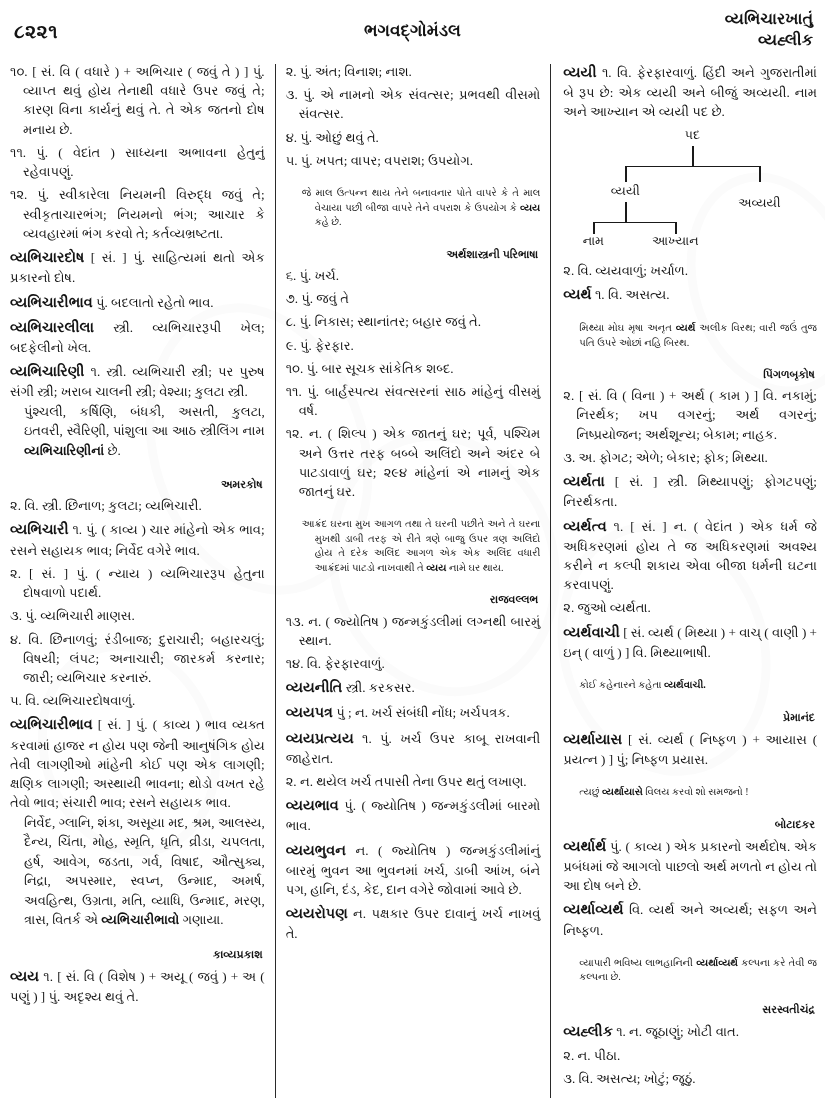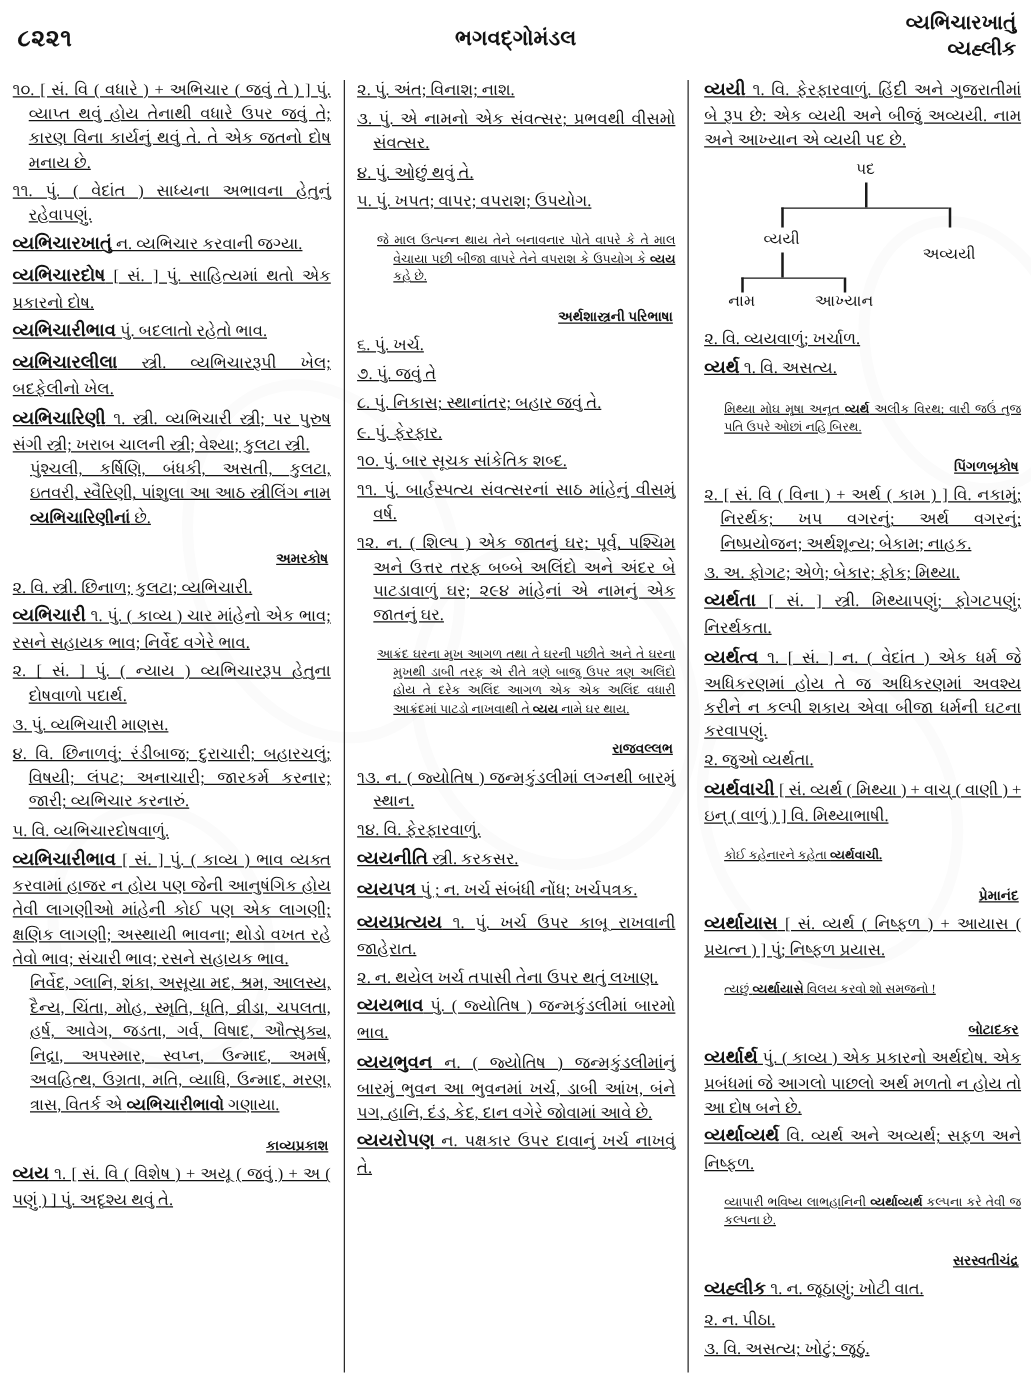"૧૦. [ સં. વિ (" .columns { text-decoration: underline -> none }
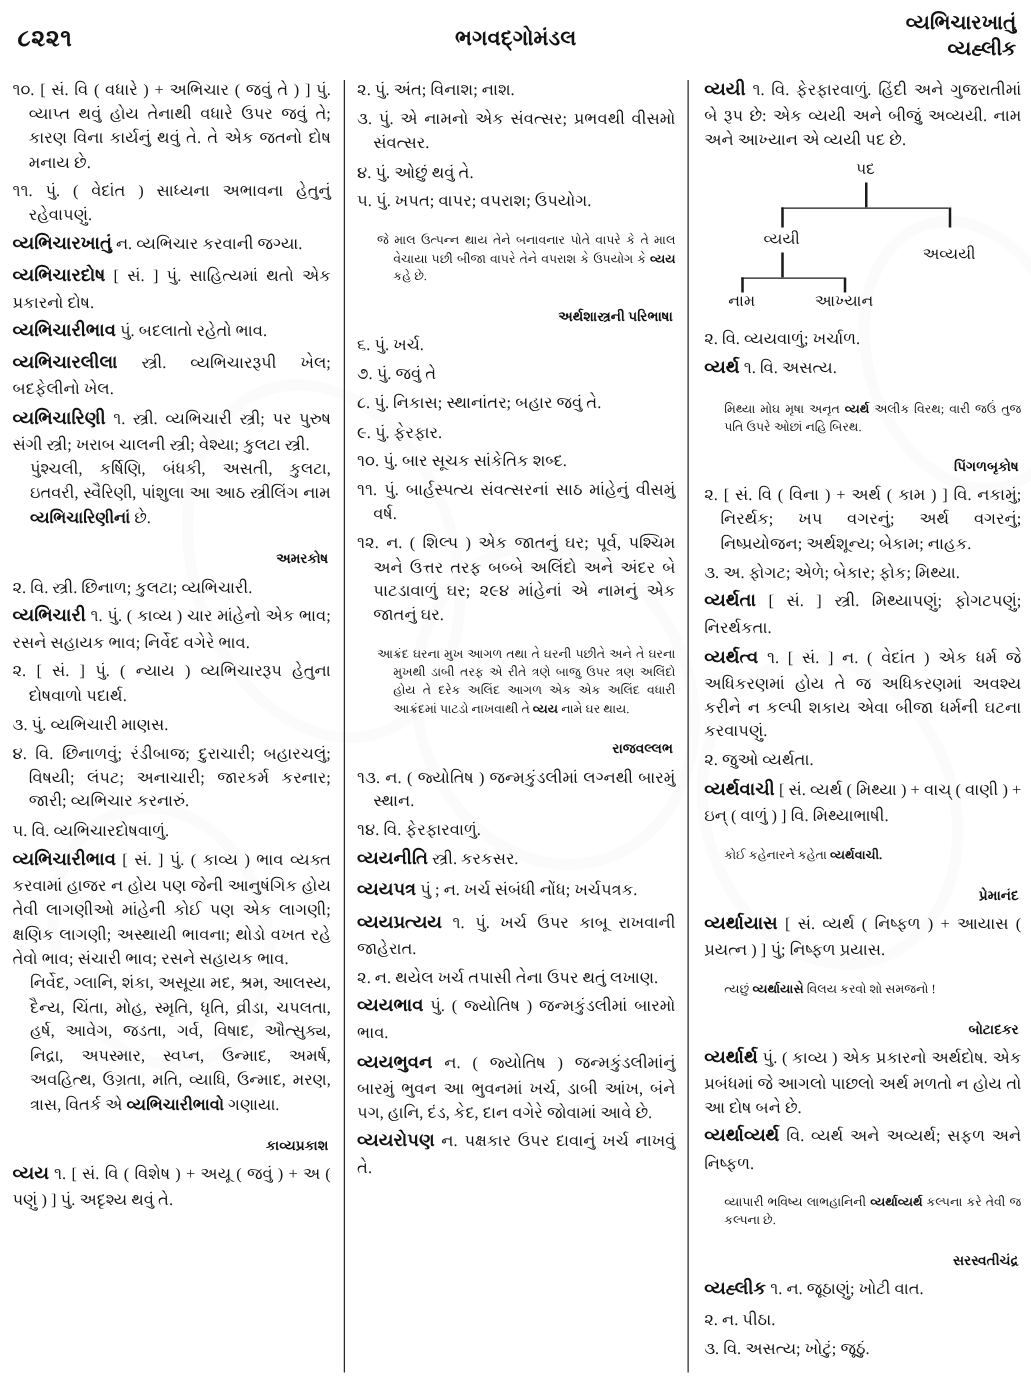"૧૨. પું. સ્વીકારેલા નિયમની વિરુદ્ધ" div.entry { html: none -> <div><span>૧૨. પું. સ્વીકારેલા નિયમની વિરુદ્ધ જવું તે; સ્વીકૃતાચારભંગ; નિયમનો ભંગ; આચાર કે વ્યવહારમાં ભંગ કરવો તે; કર્તવ્યભ્રષ્ટતા.</span></div> }
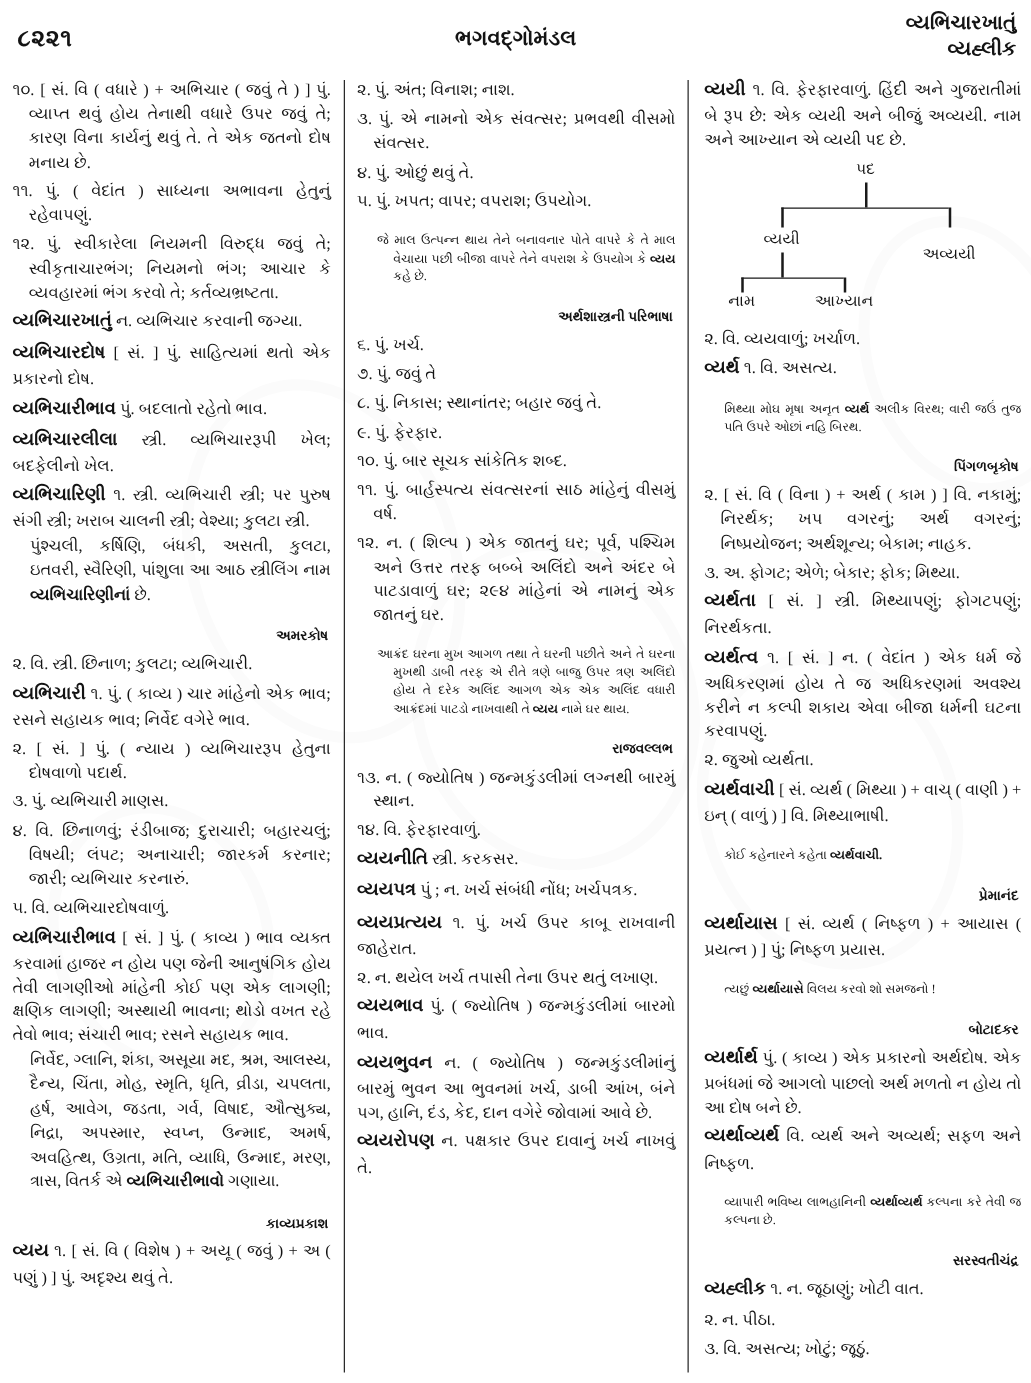"વ્યભિચારખાતું ન. વ્યભિચાર કરવાની જગ્યા." div.entry { html: <div><span>વ્યભિચારખાતું</span><span> ન. વ્યભિચાર કરવાની જગ્યા.</span></div> -> none }
